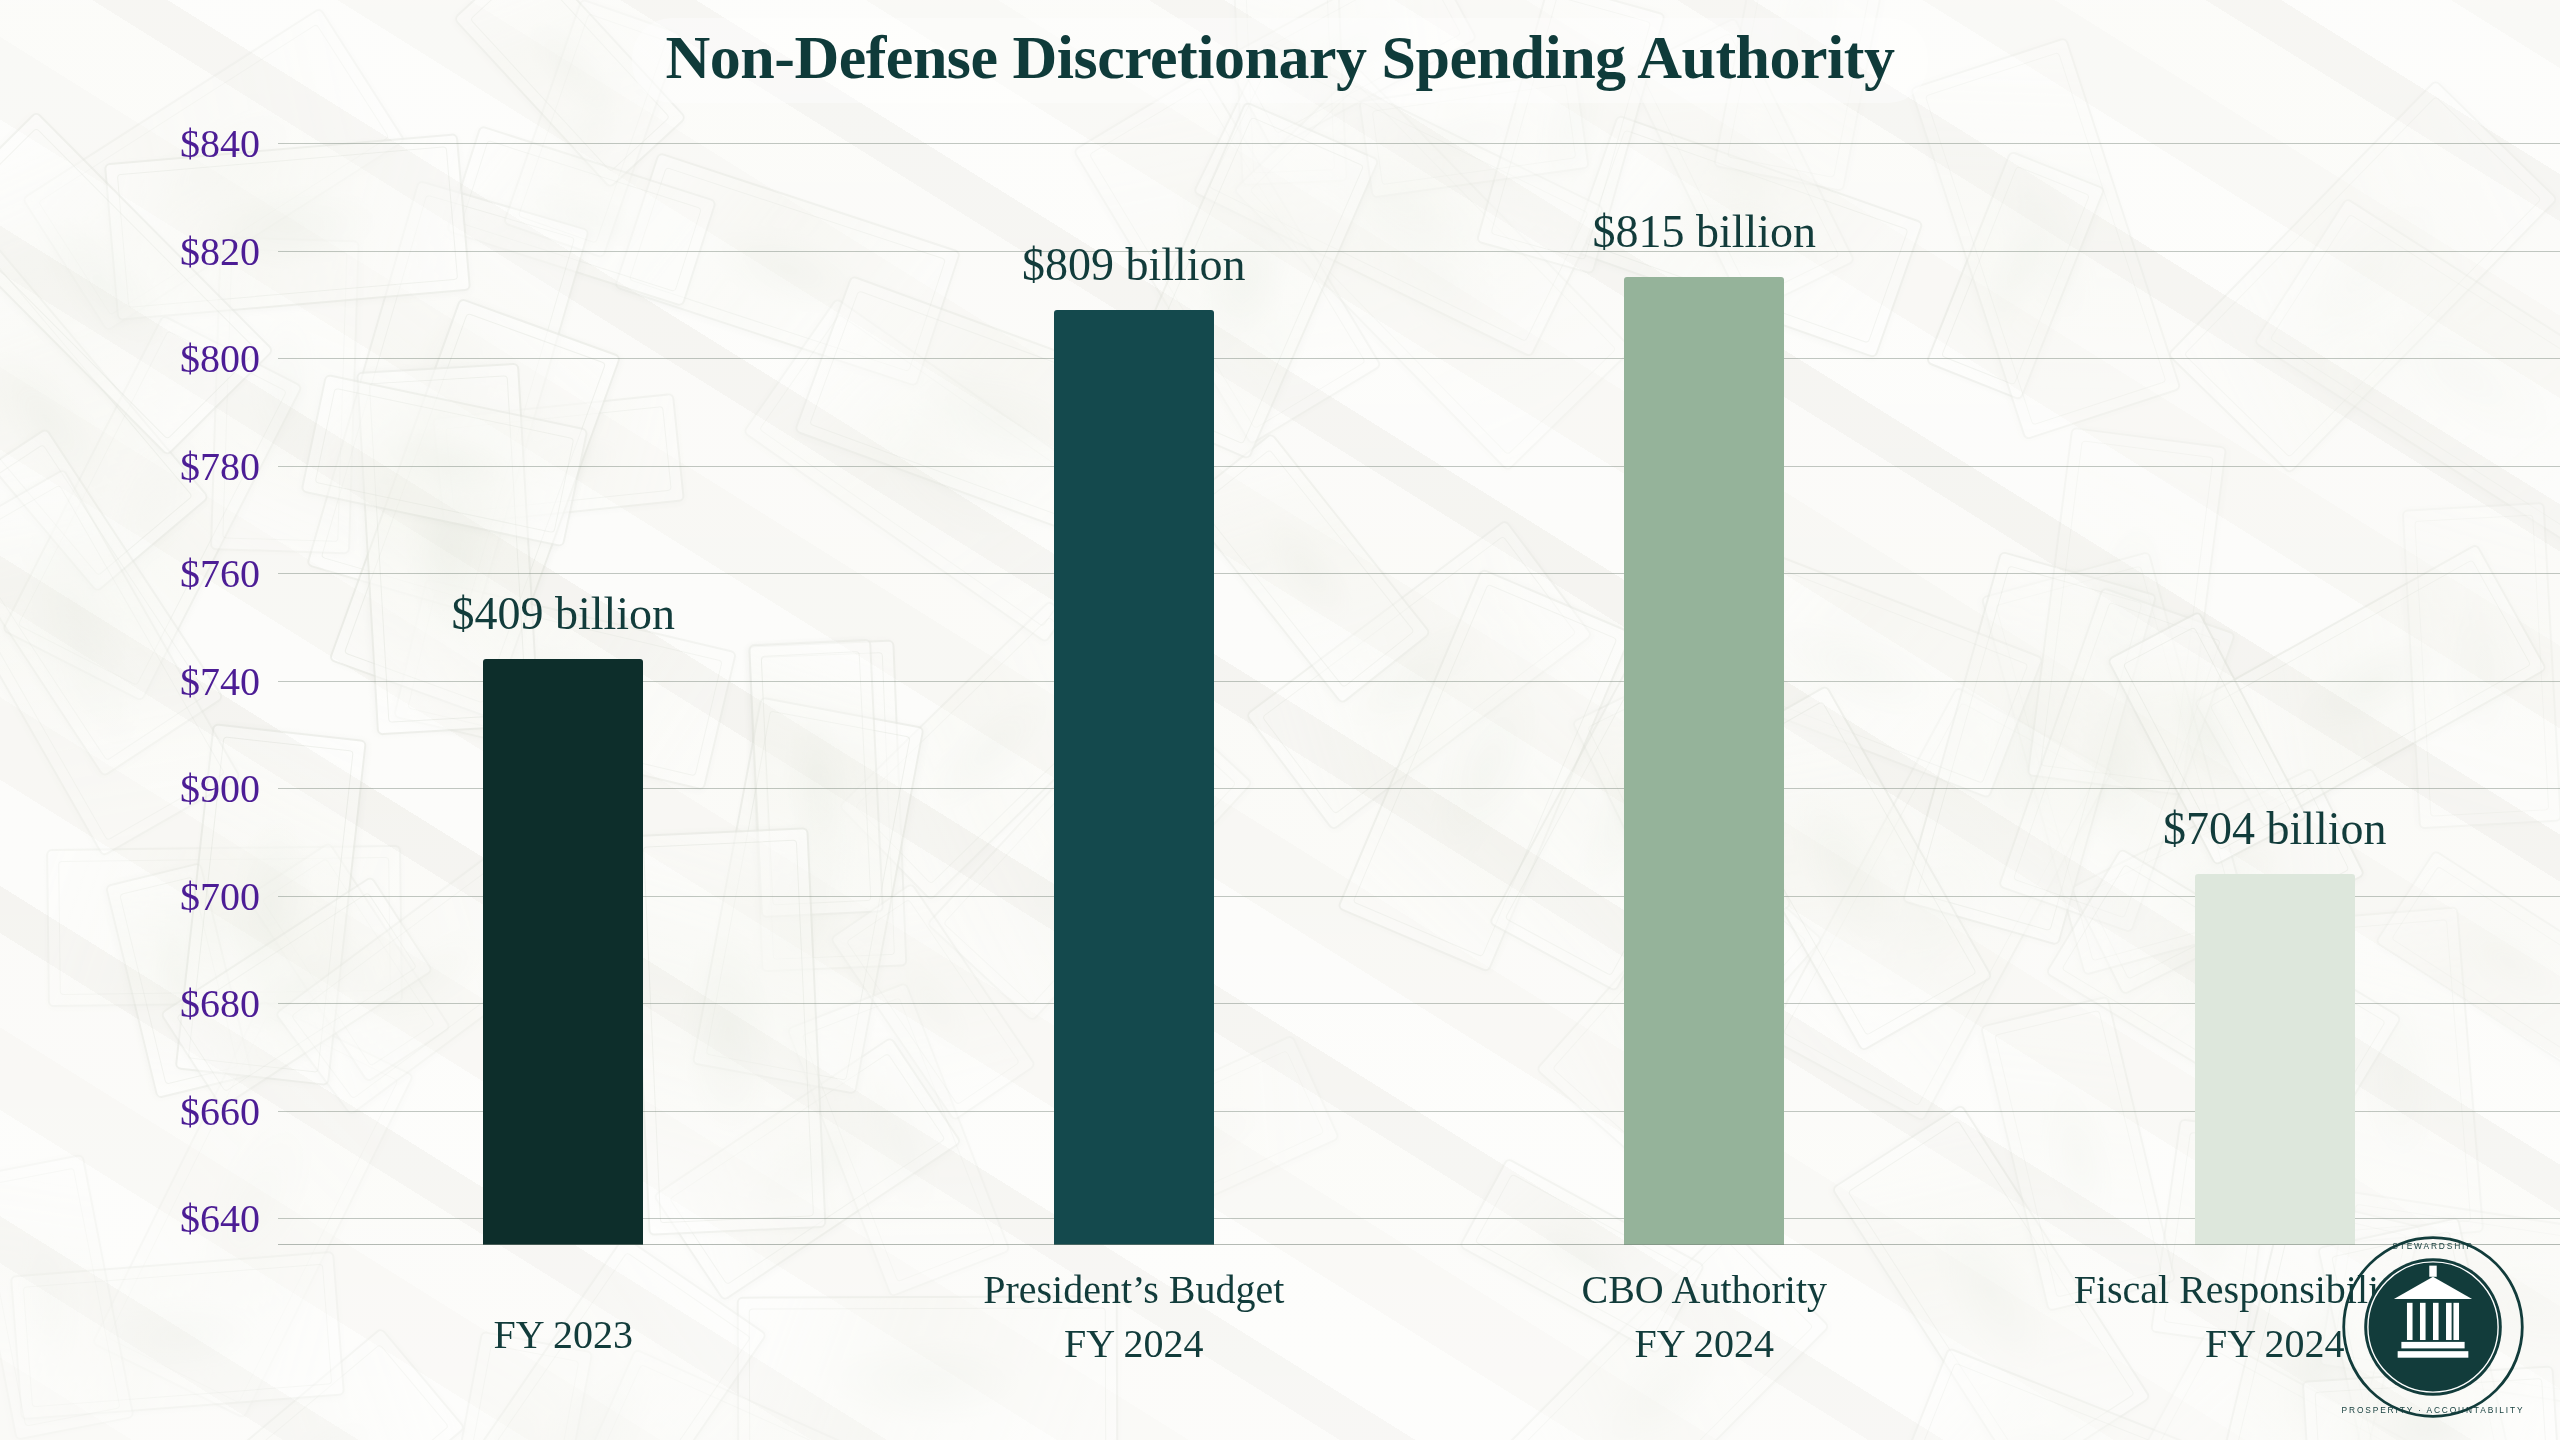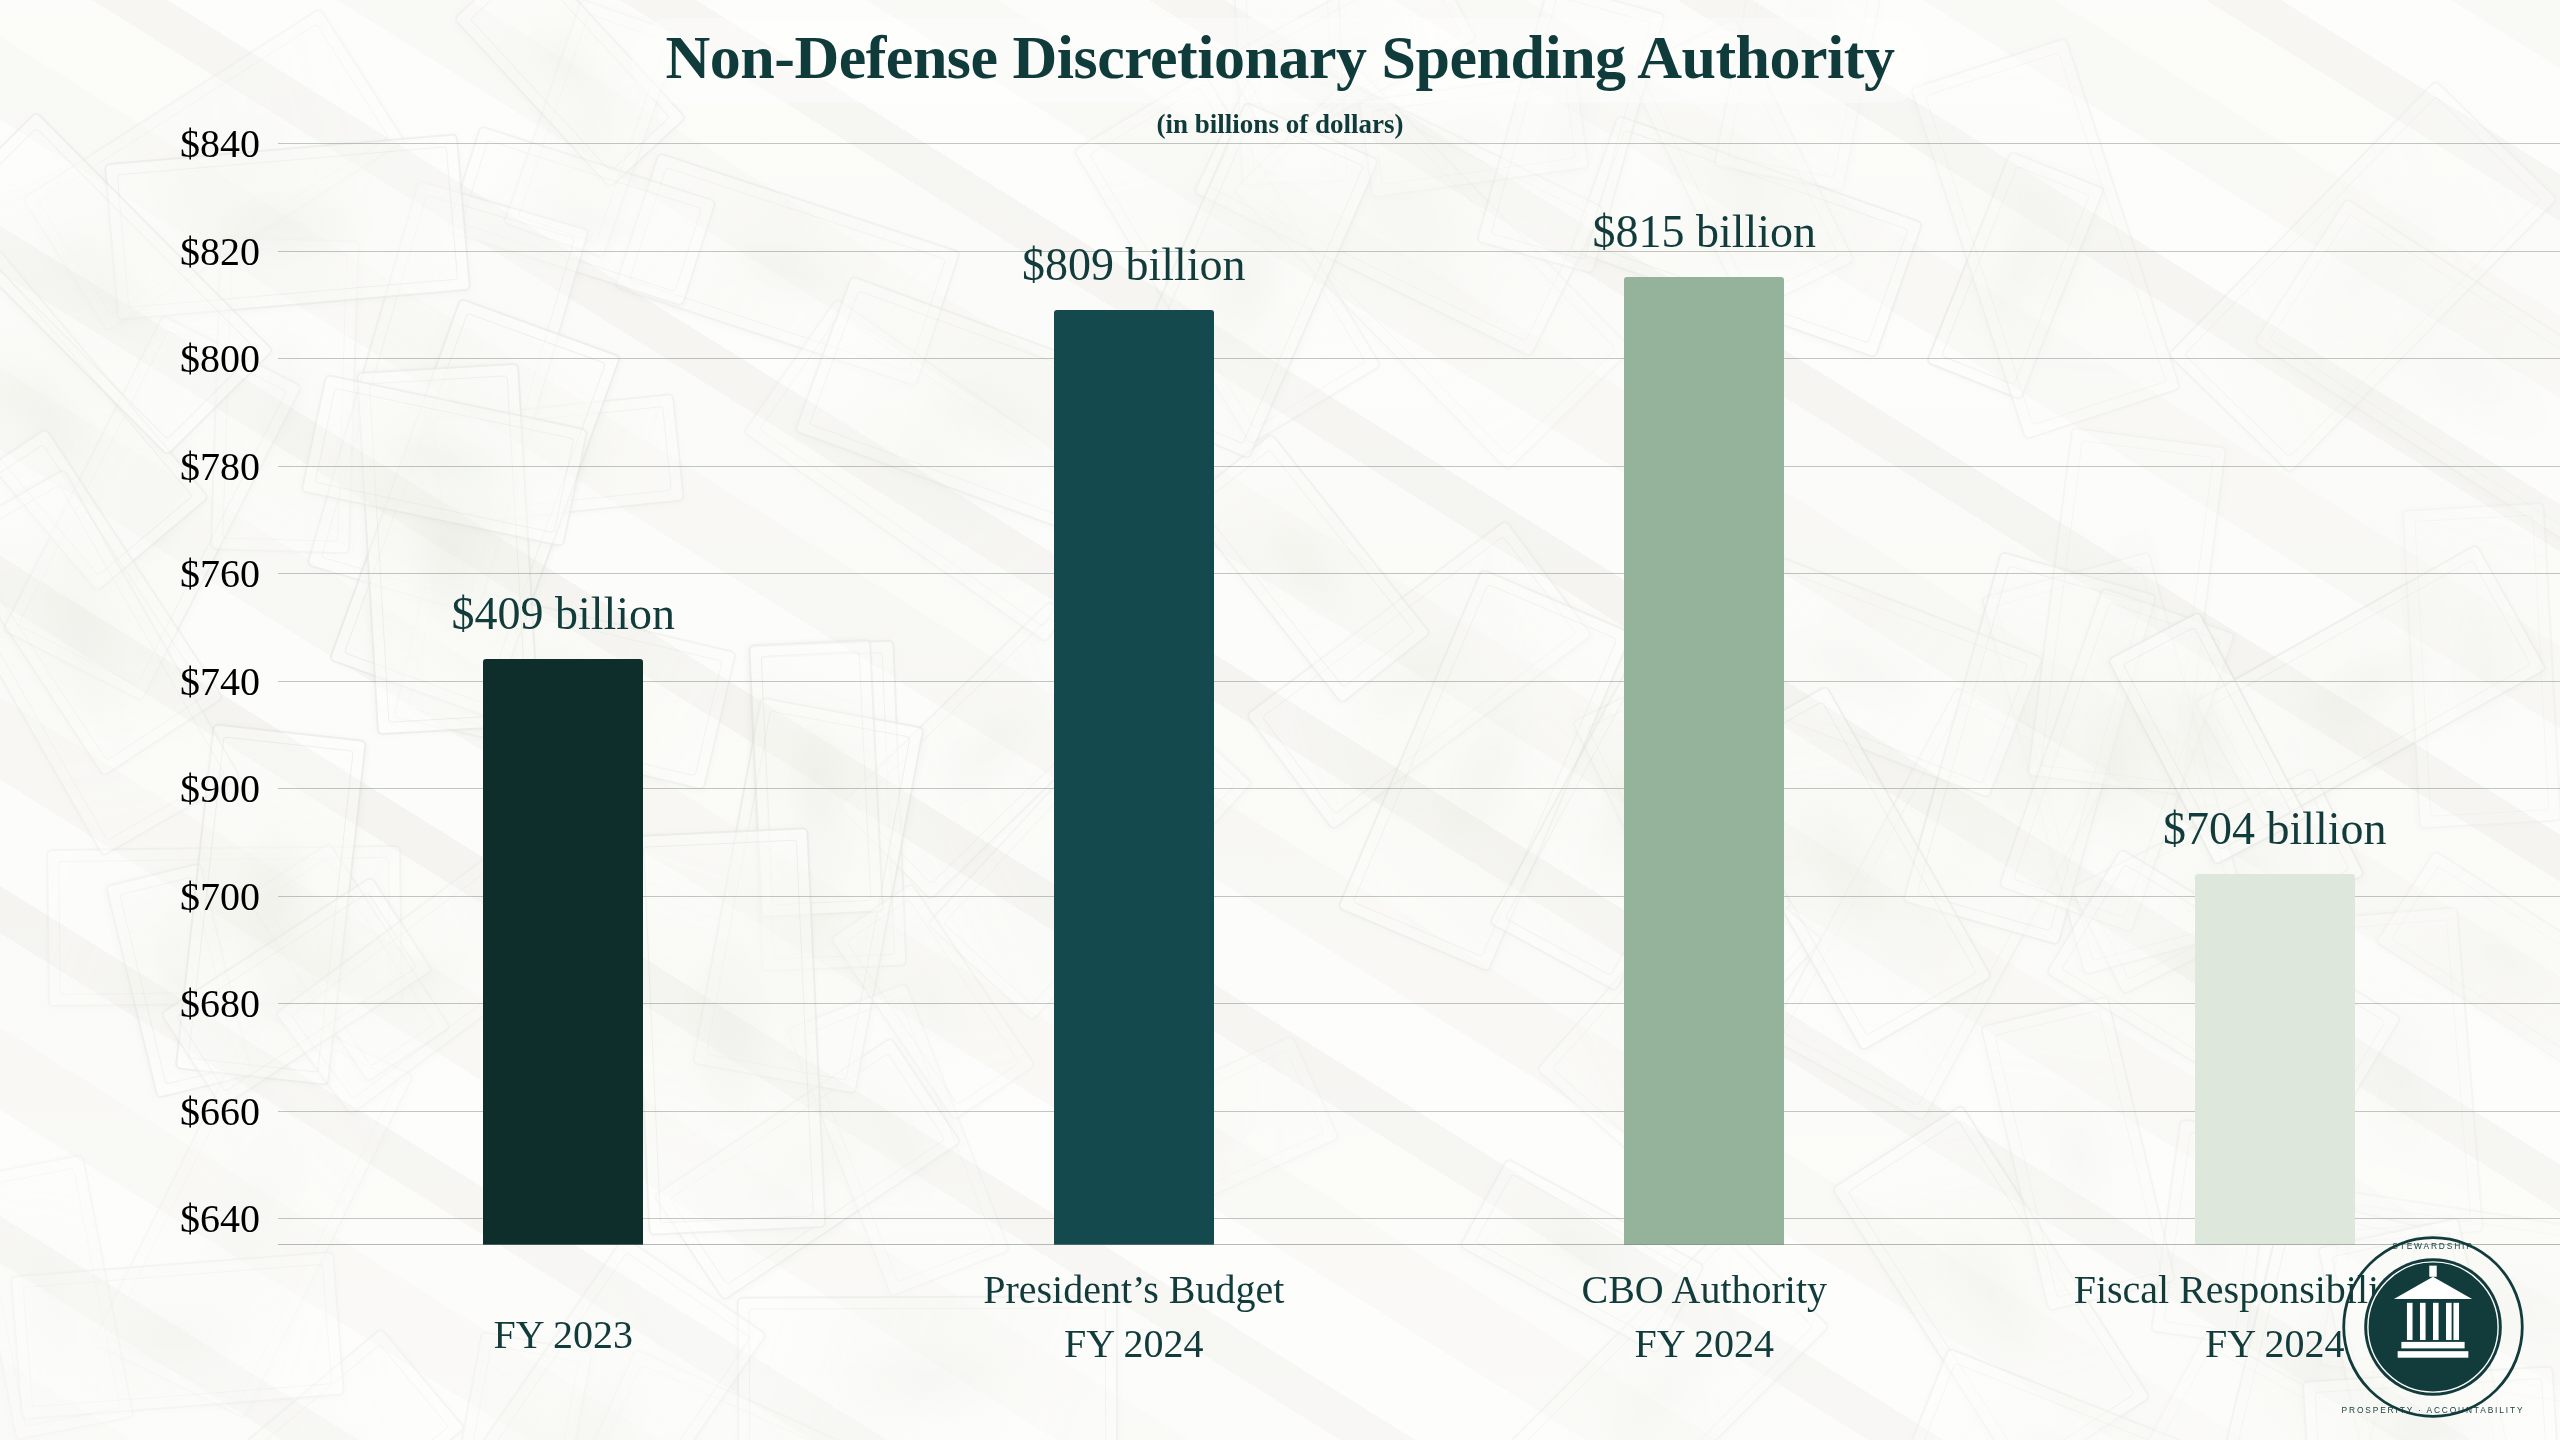"$840" .ytick { color: #000000 -> #4c1d95 }
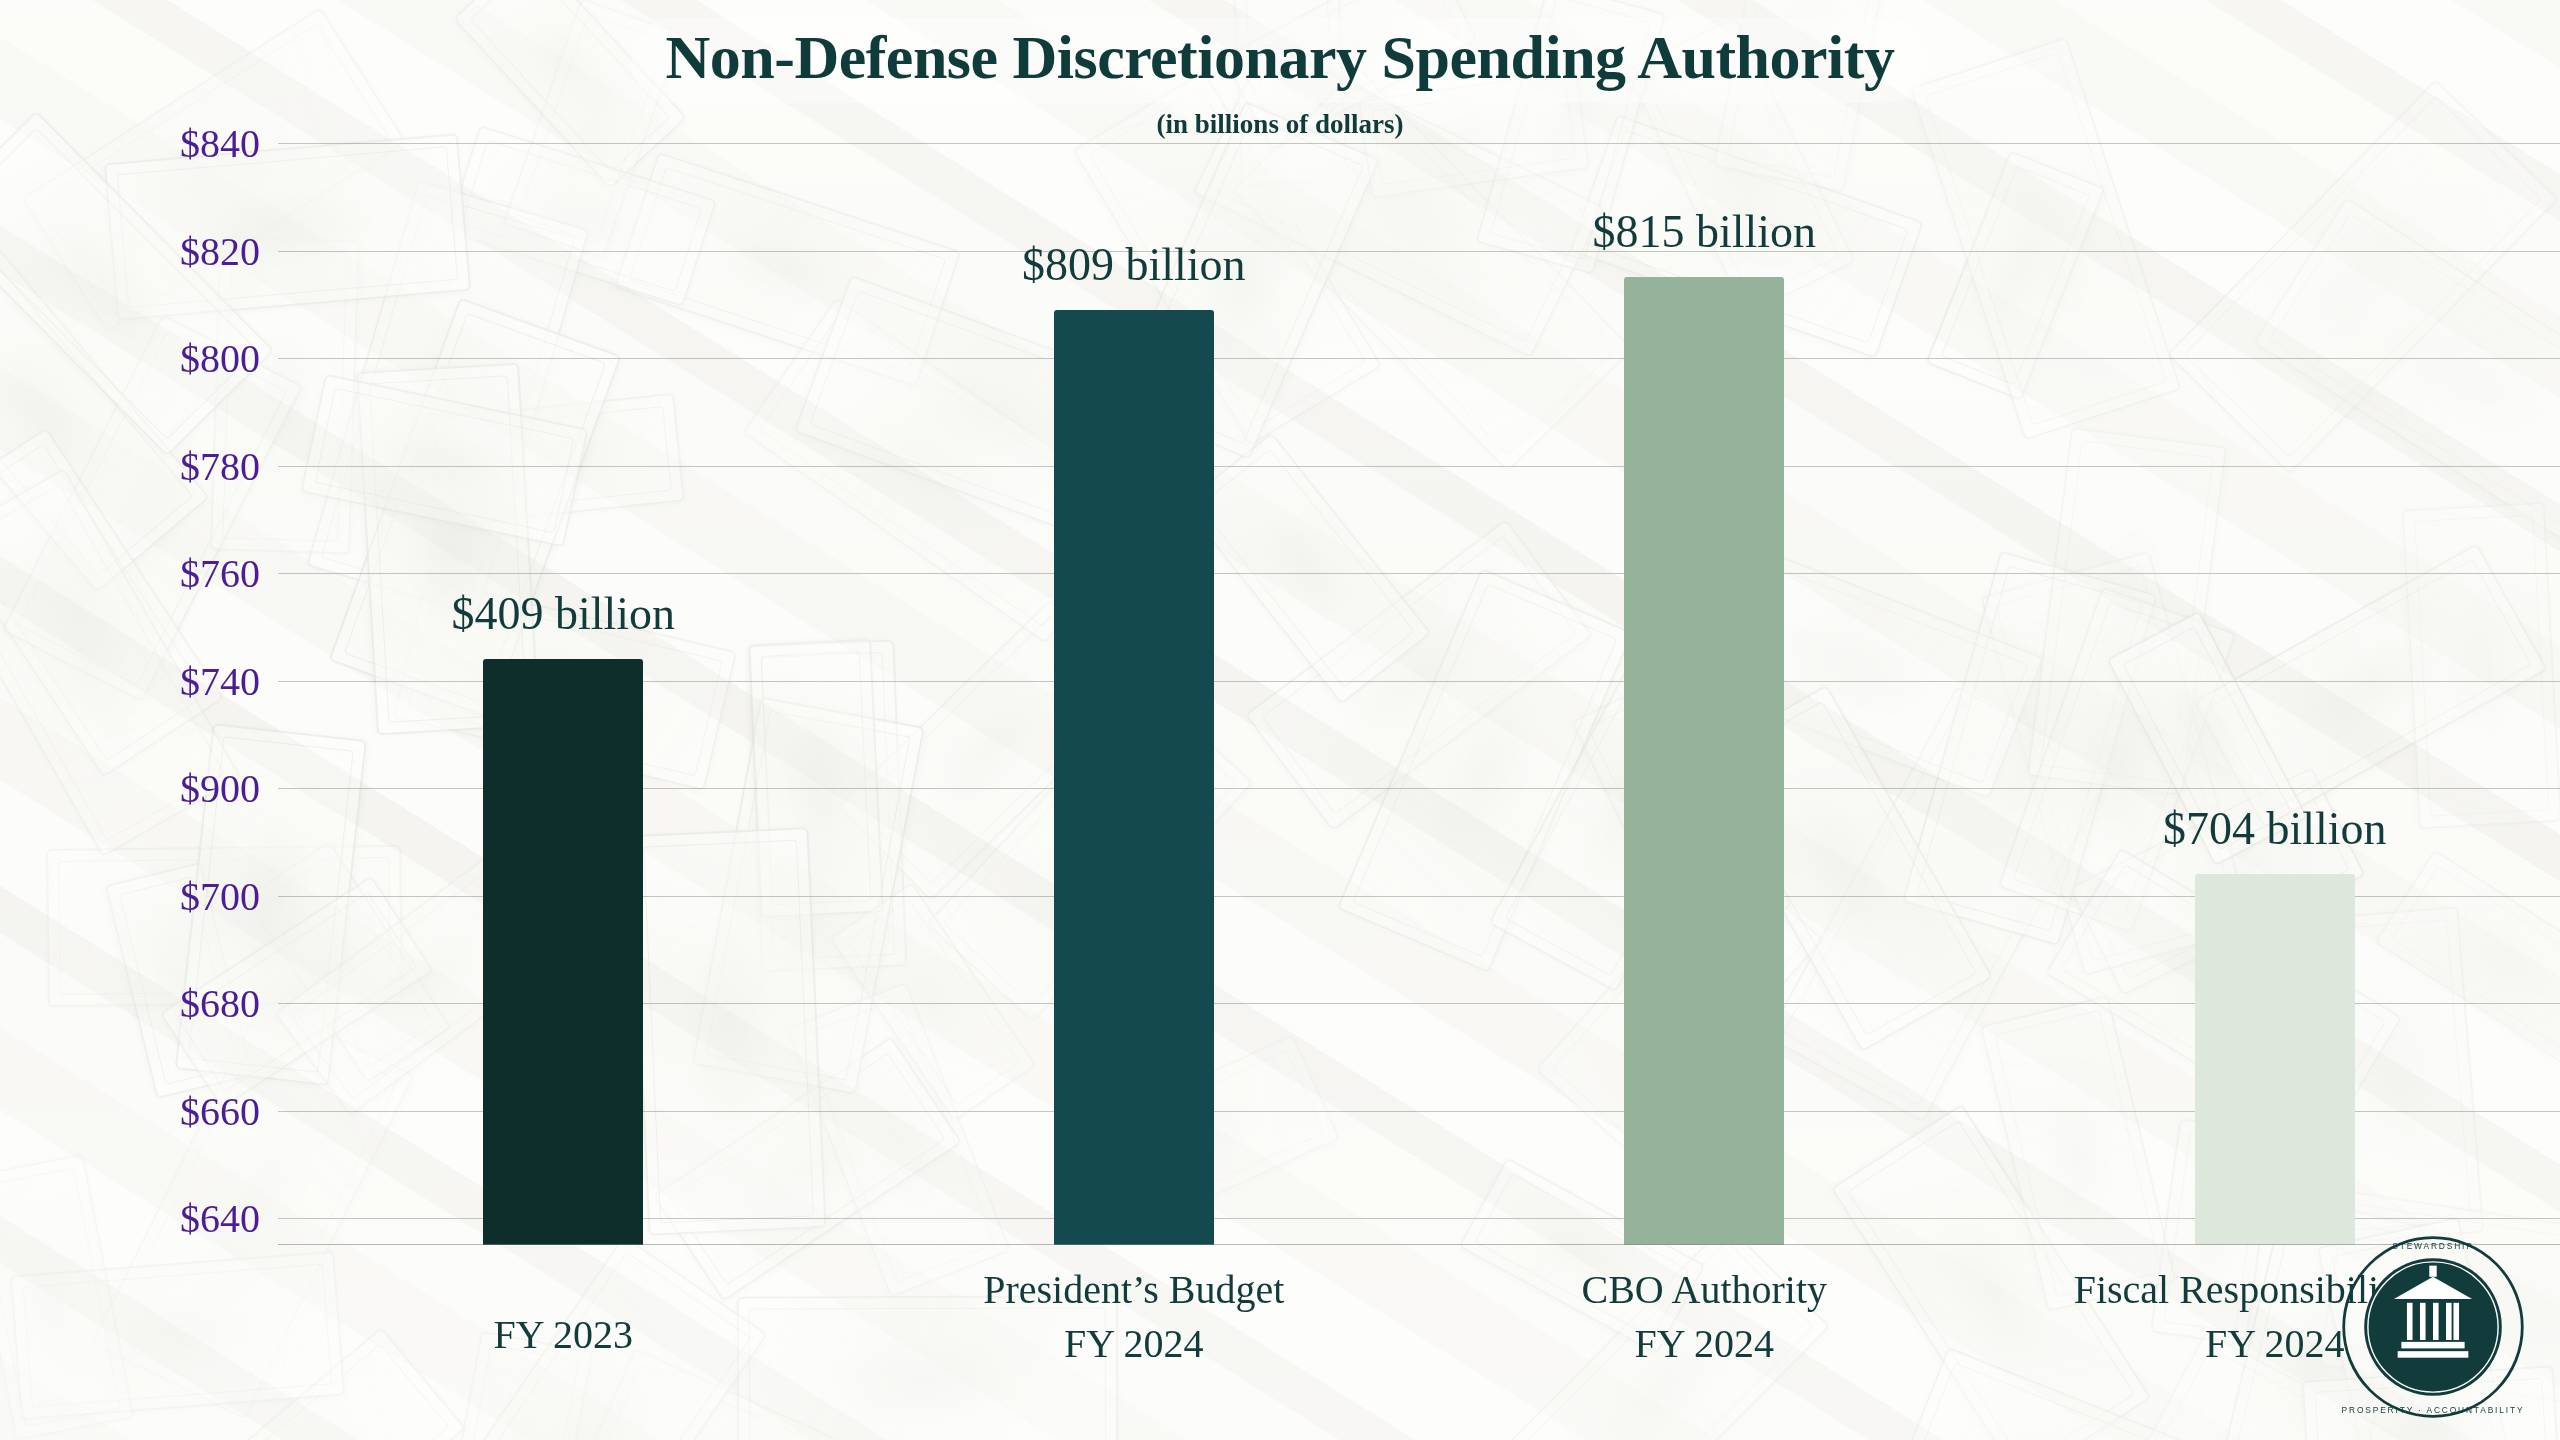"(in billions of dollars)" div.chart-subtitle { html: <div>(in billions of dollars)</div> -> none }
